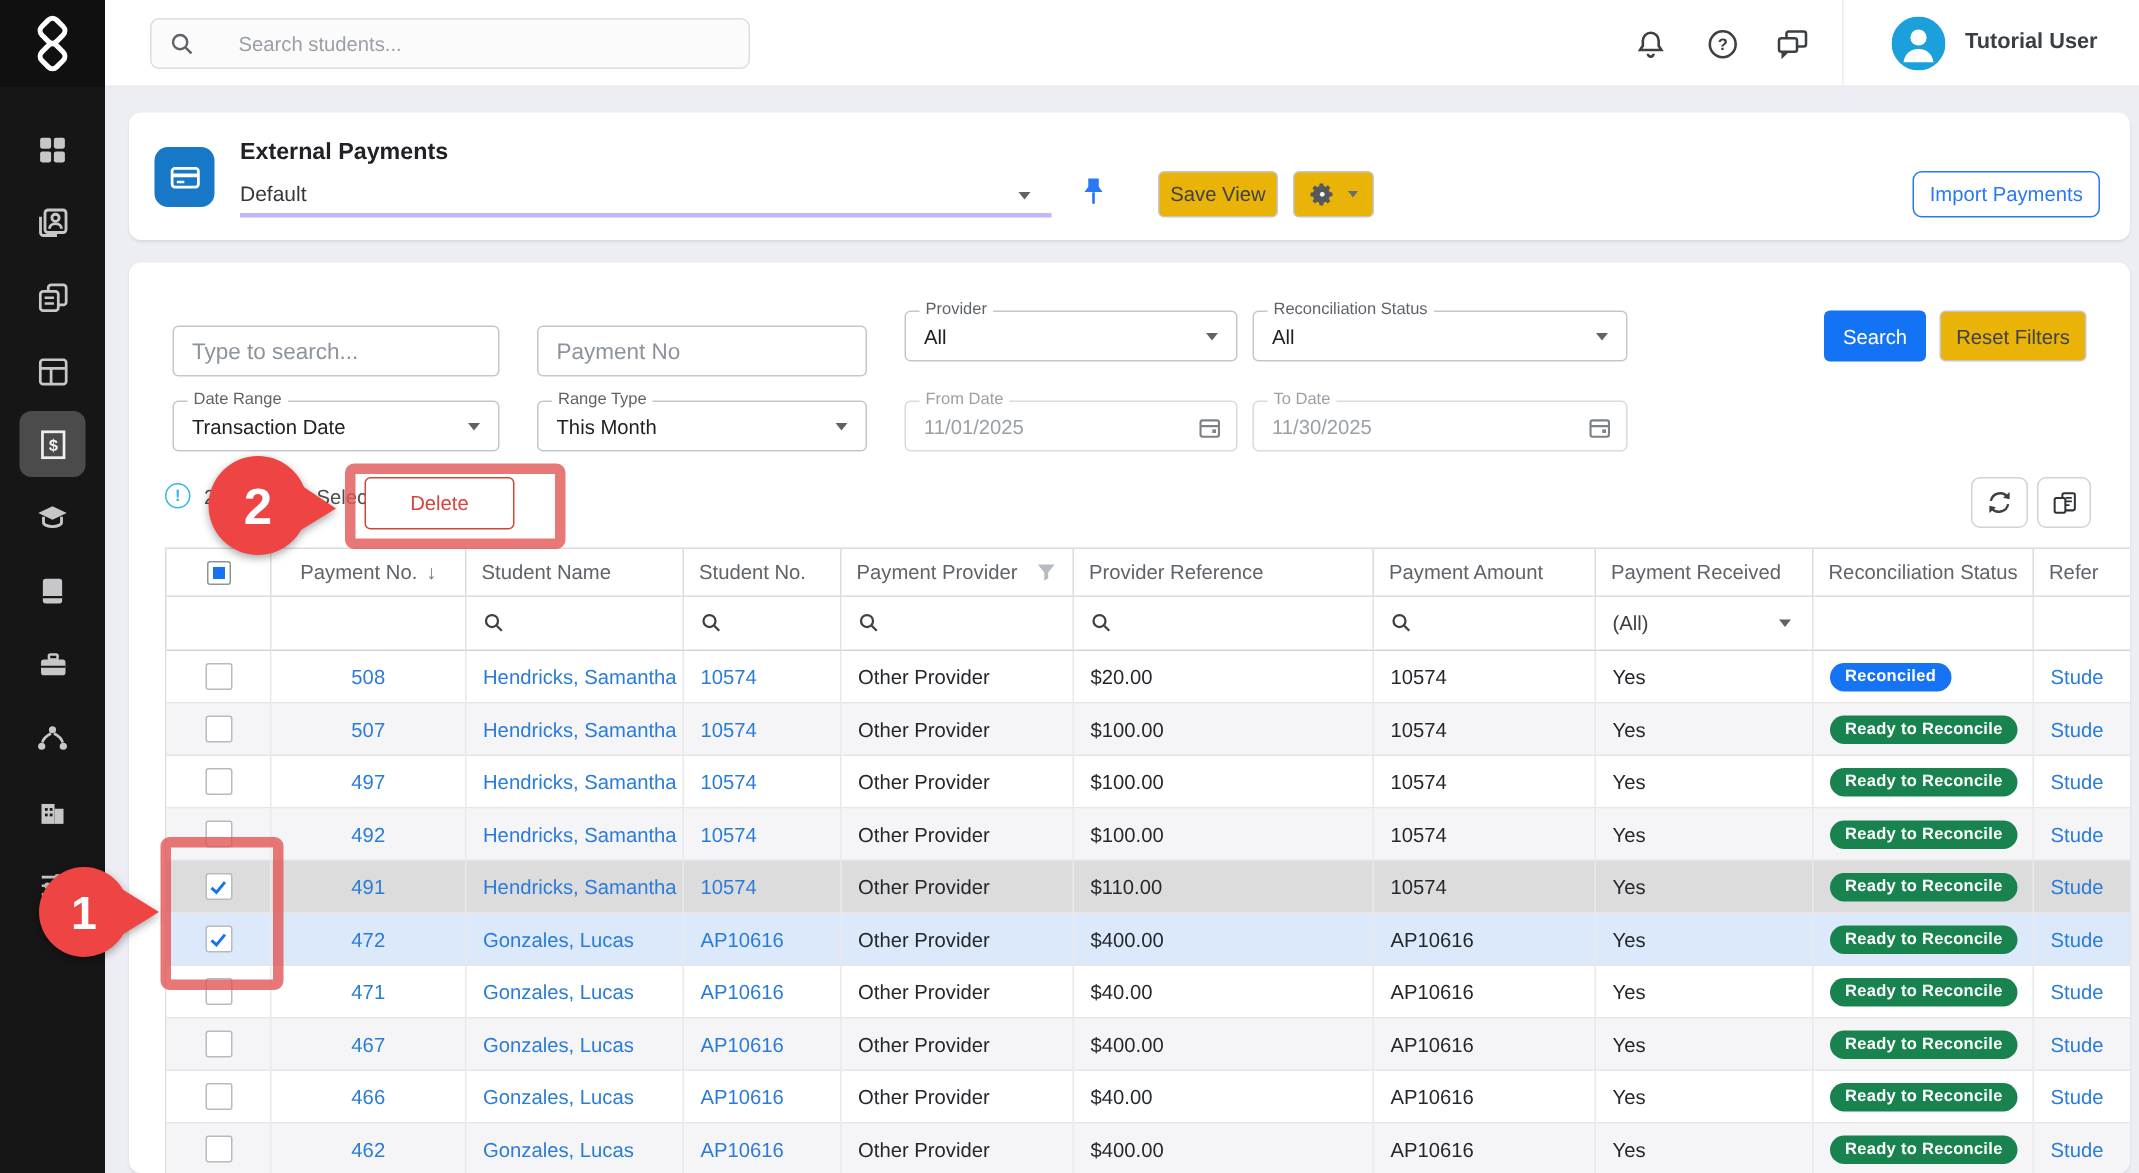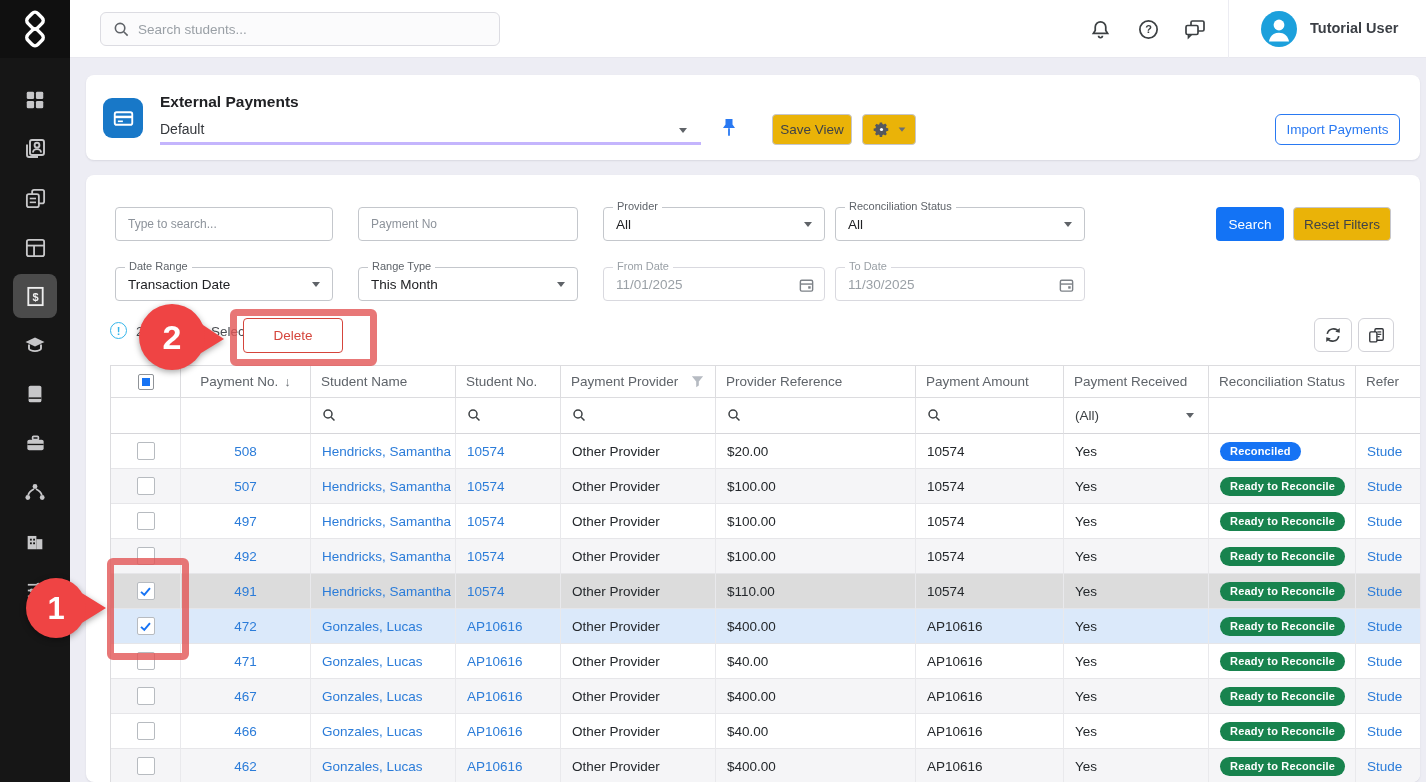"Search students..." .gsearch { justify-content: none -> space-between }
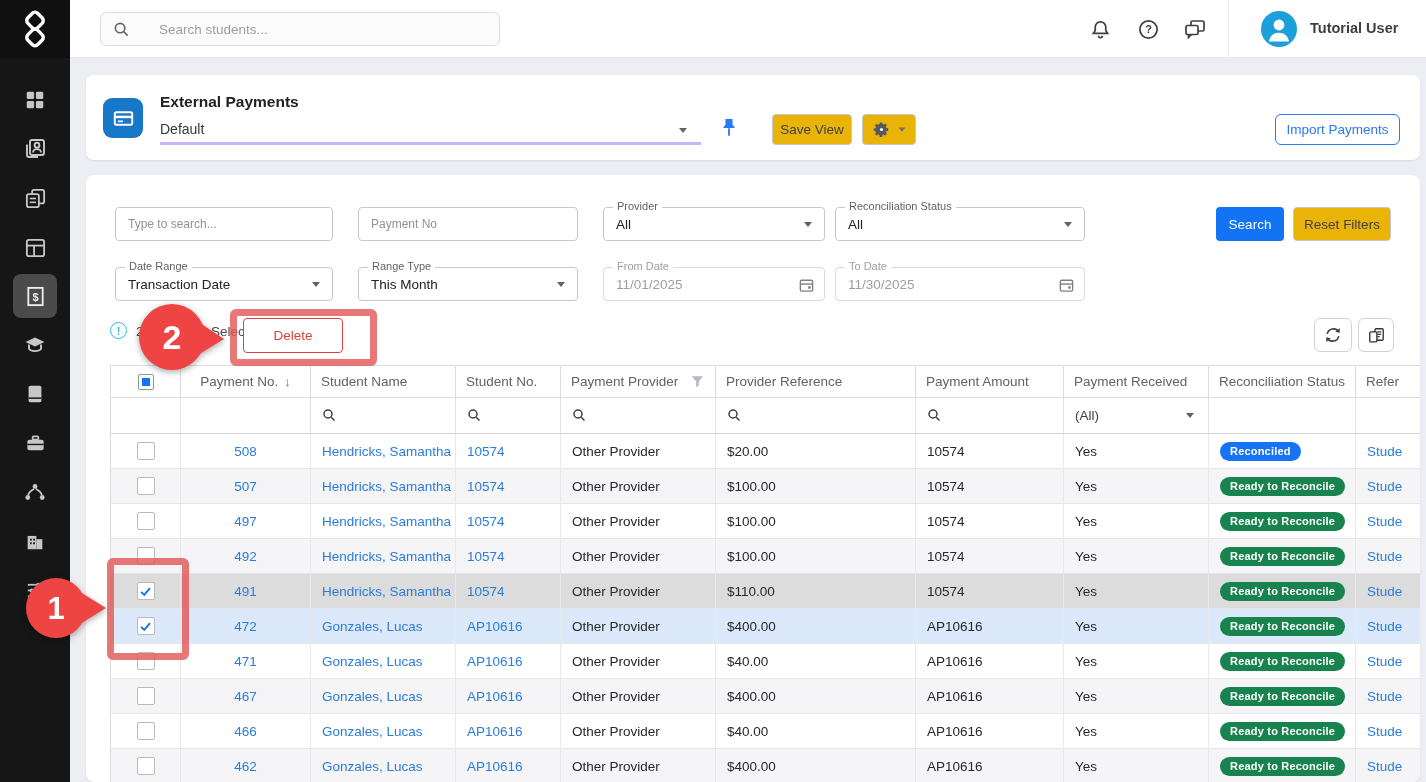"Type to search..." .pinput { font-size: 12px -> 15px; margin-top: none -> 10px }
